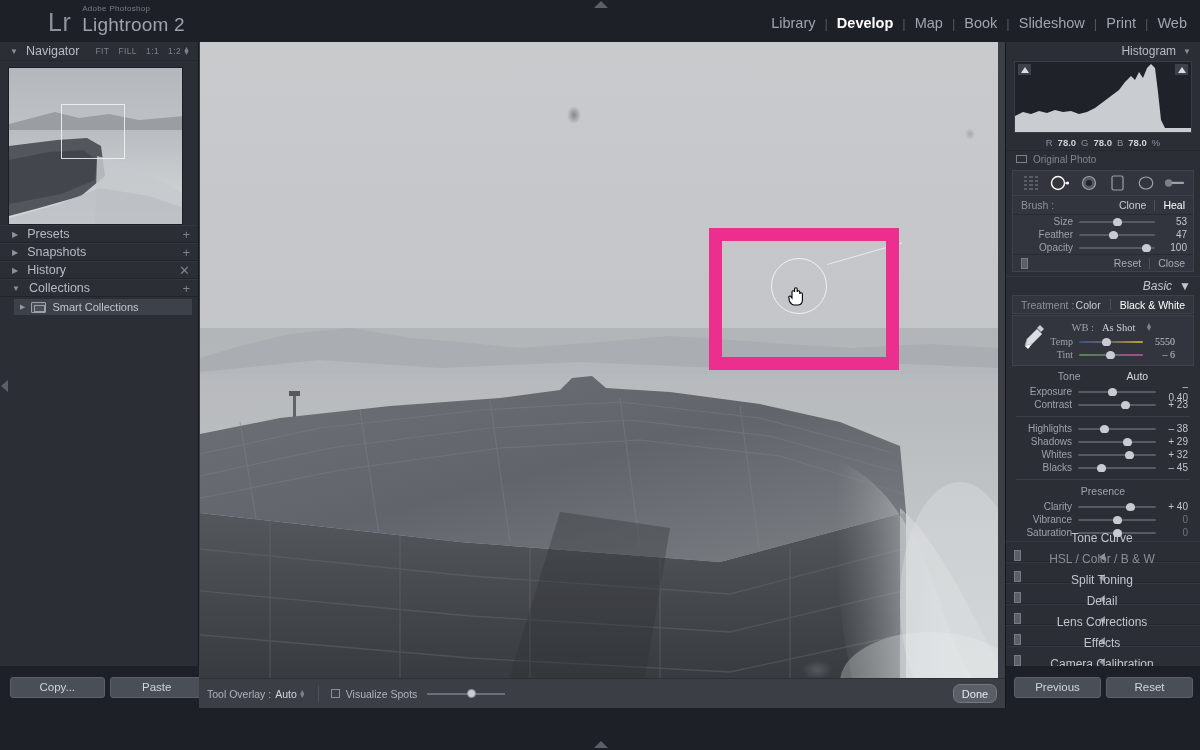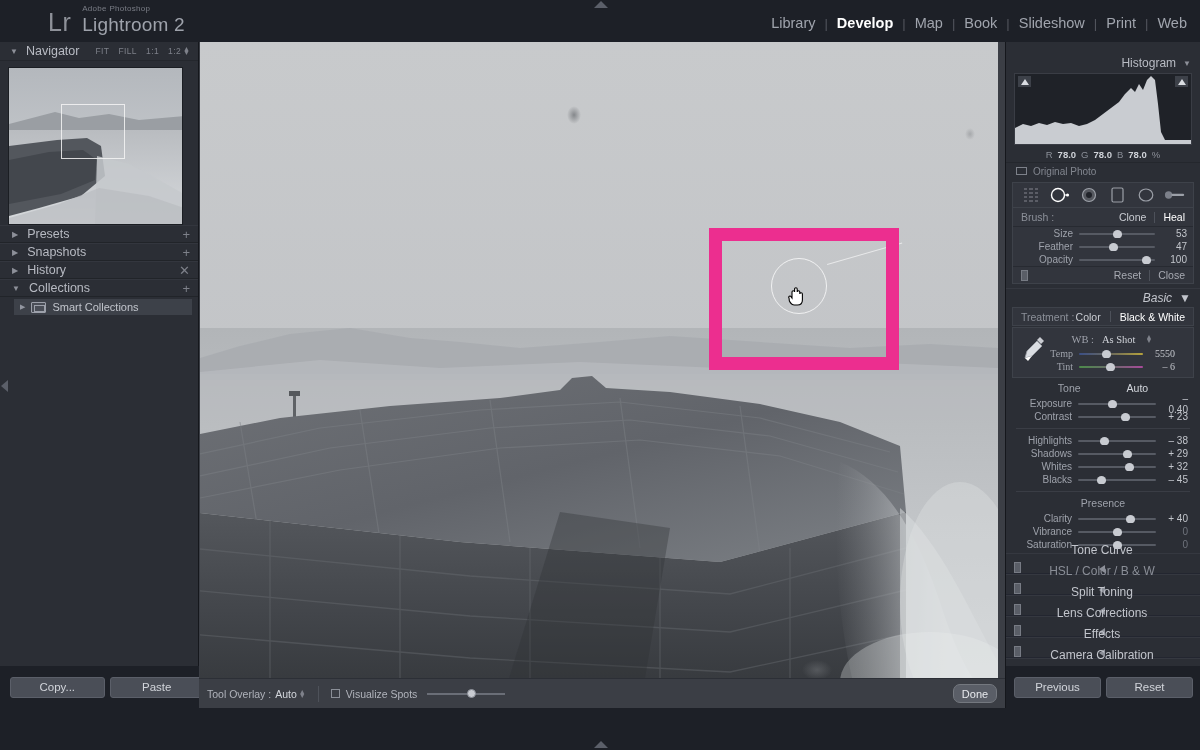"Histogram" .rp-head { margin-top: 12px -> none }
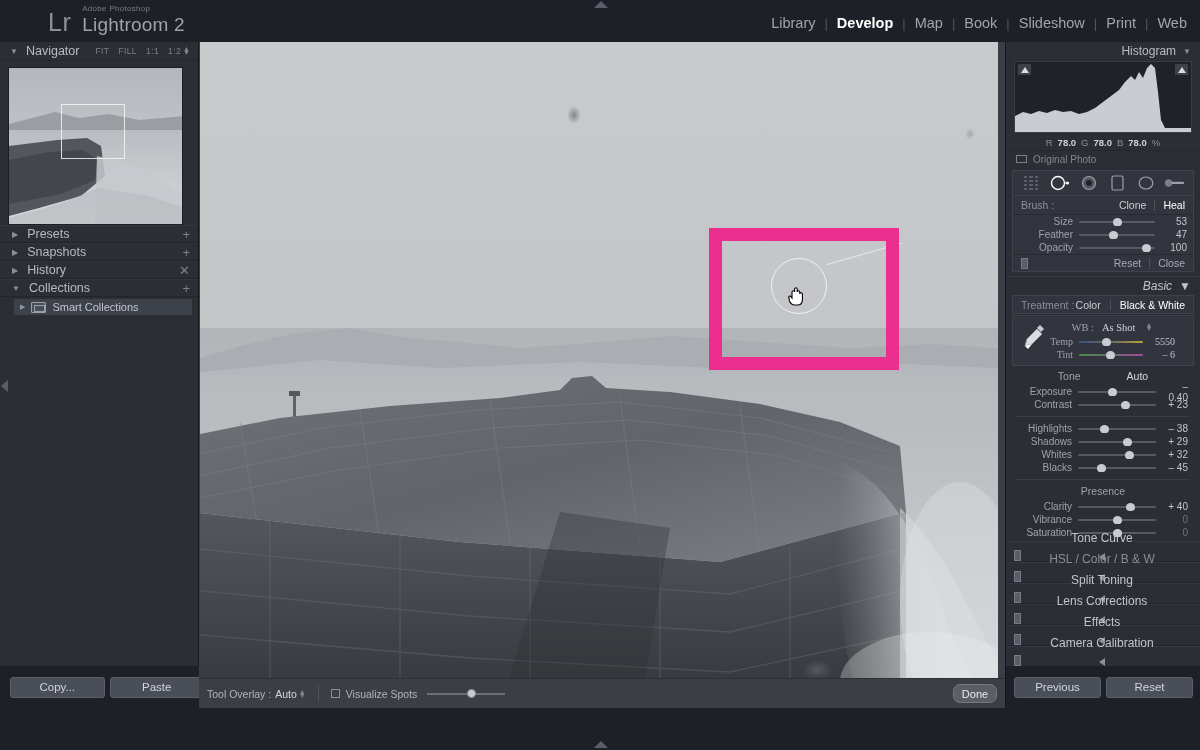"Detail" div.collapsed-wrap { html: none -> <div> <div> <span></span> <span>Detail</span> <span></span> </div> </div> }
